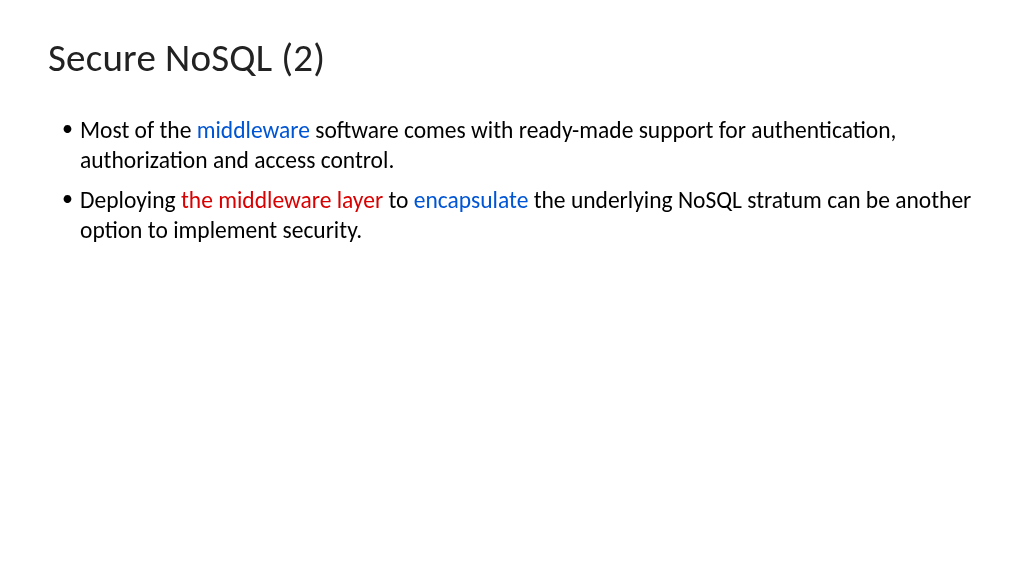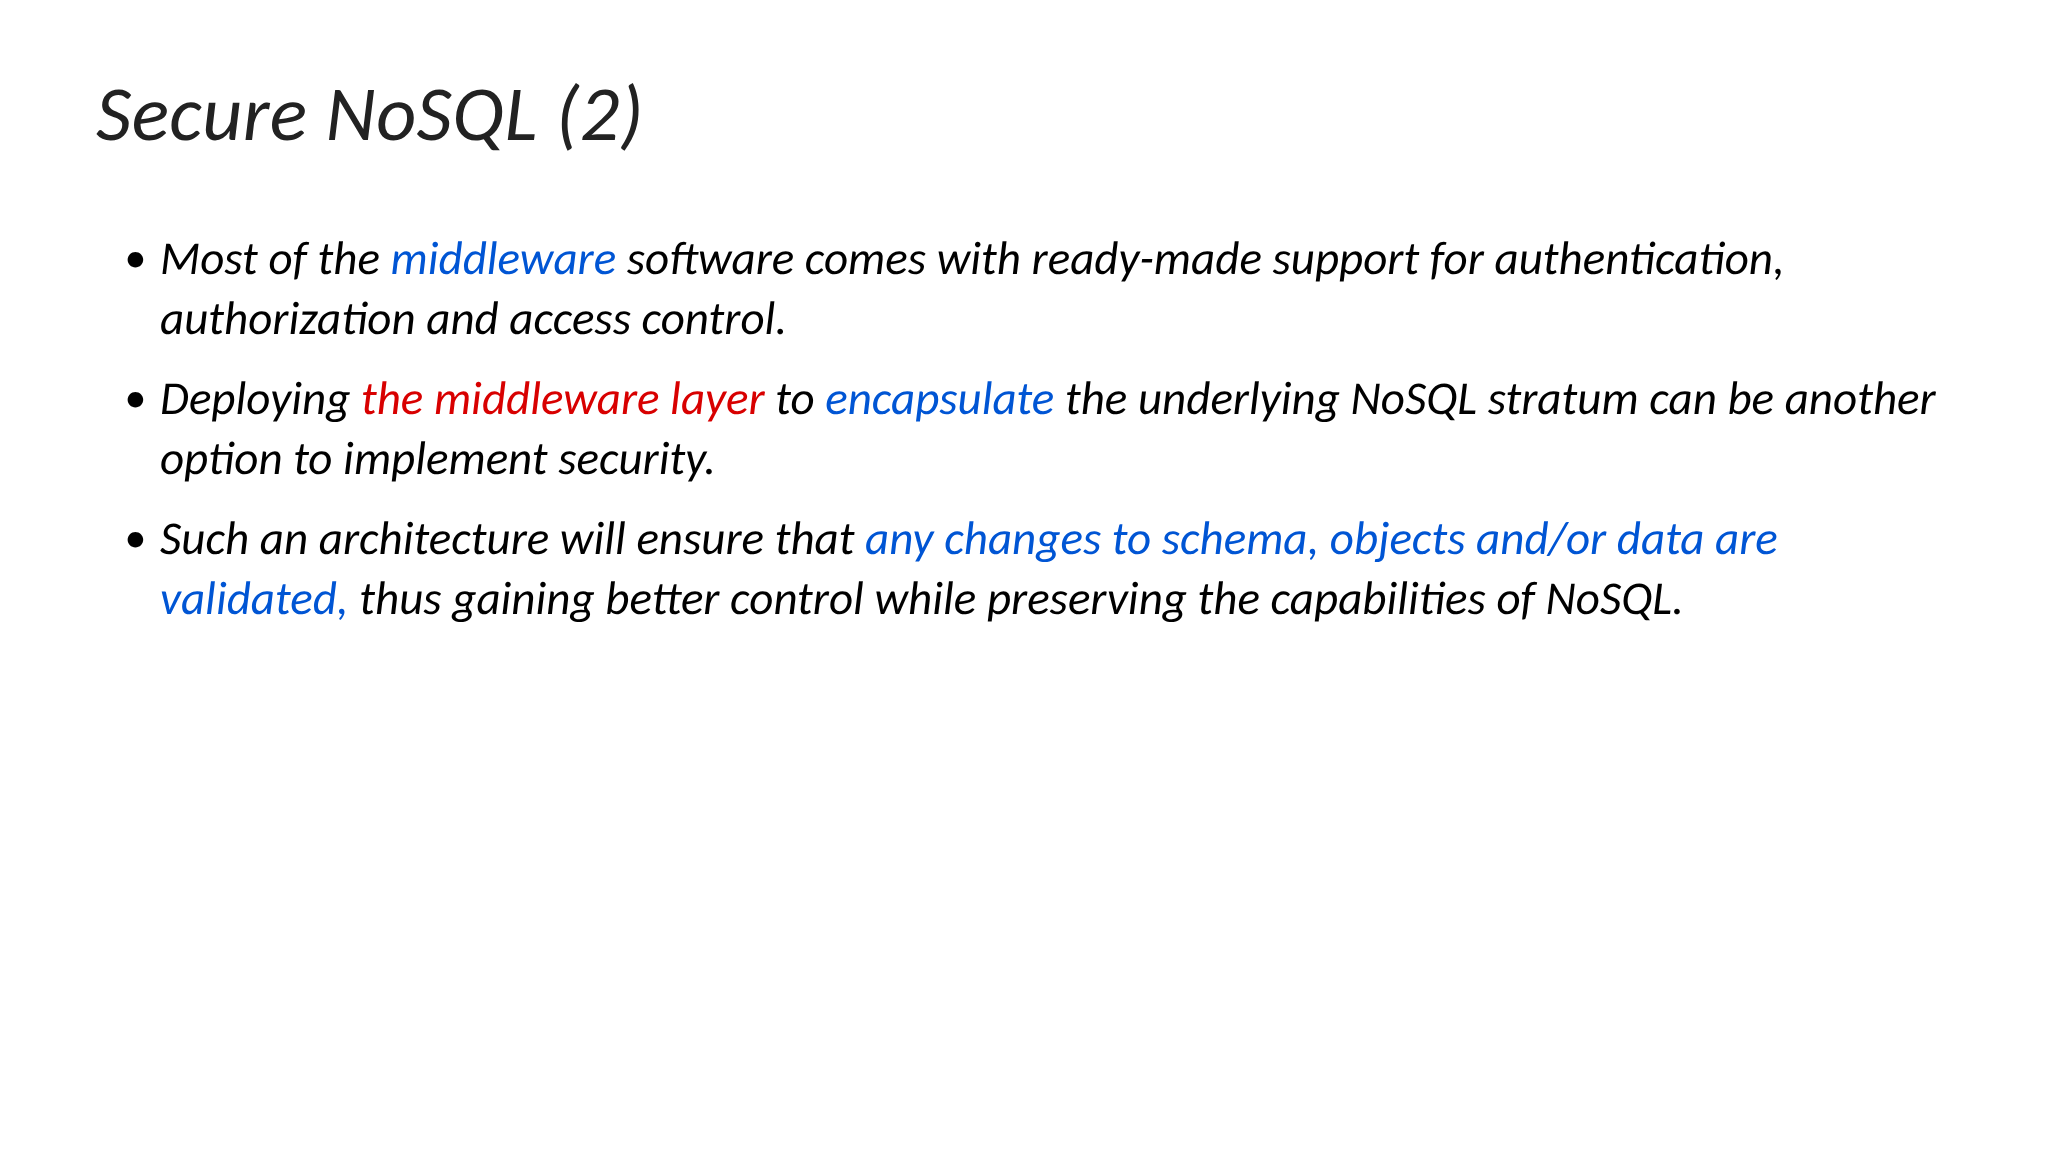"Secure NoSQL (2)" * { font-style: italic -> none }
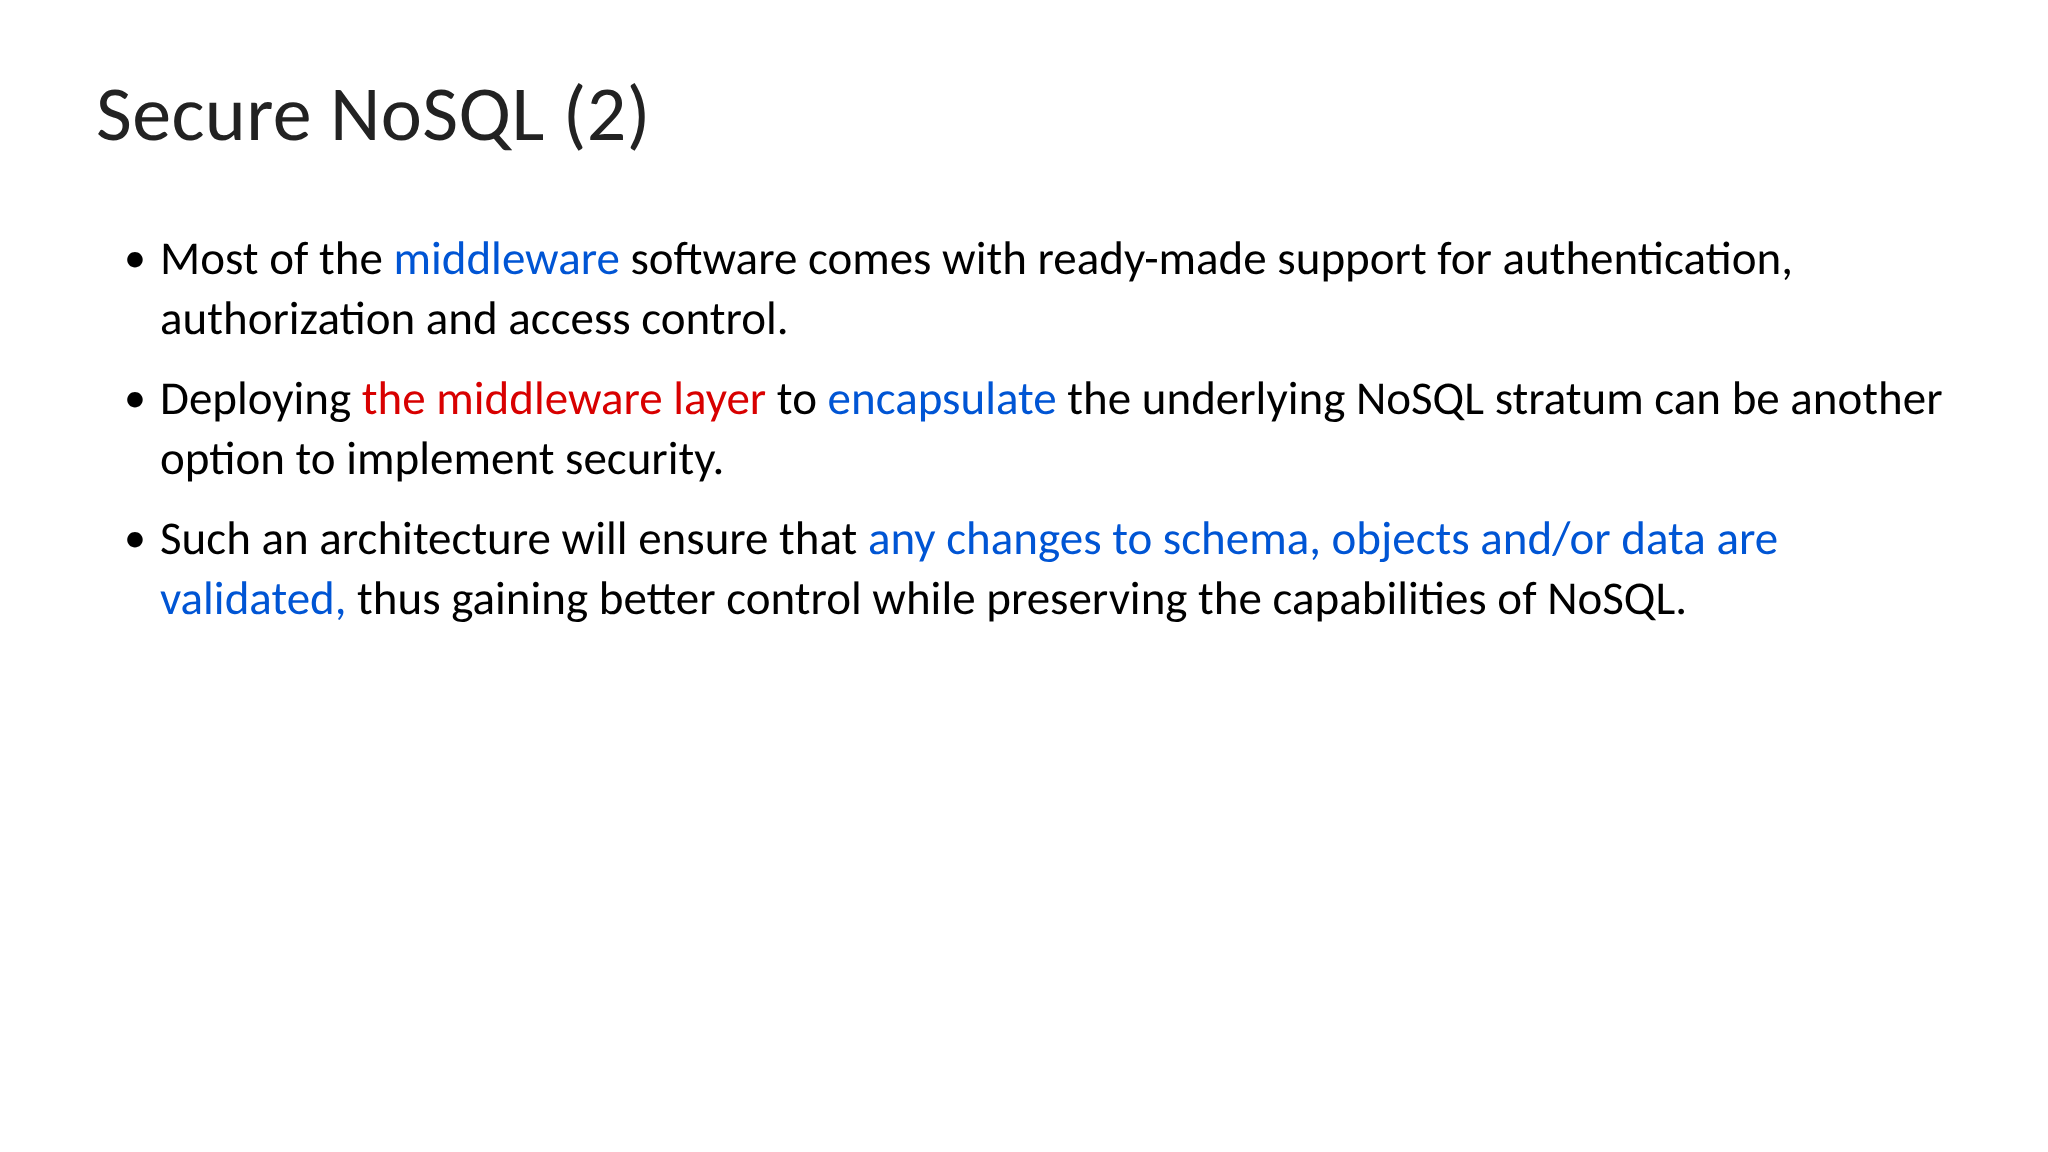"Such an architecture will ensure" li { html: <li> <span>Such an architecture will ensure that </span><span>any changes to schema, objects and/or data are validated, </span><span>thus gaining better control while preserving the capabilities of NoSQL.</span> </li> -> none }
